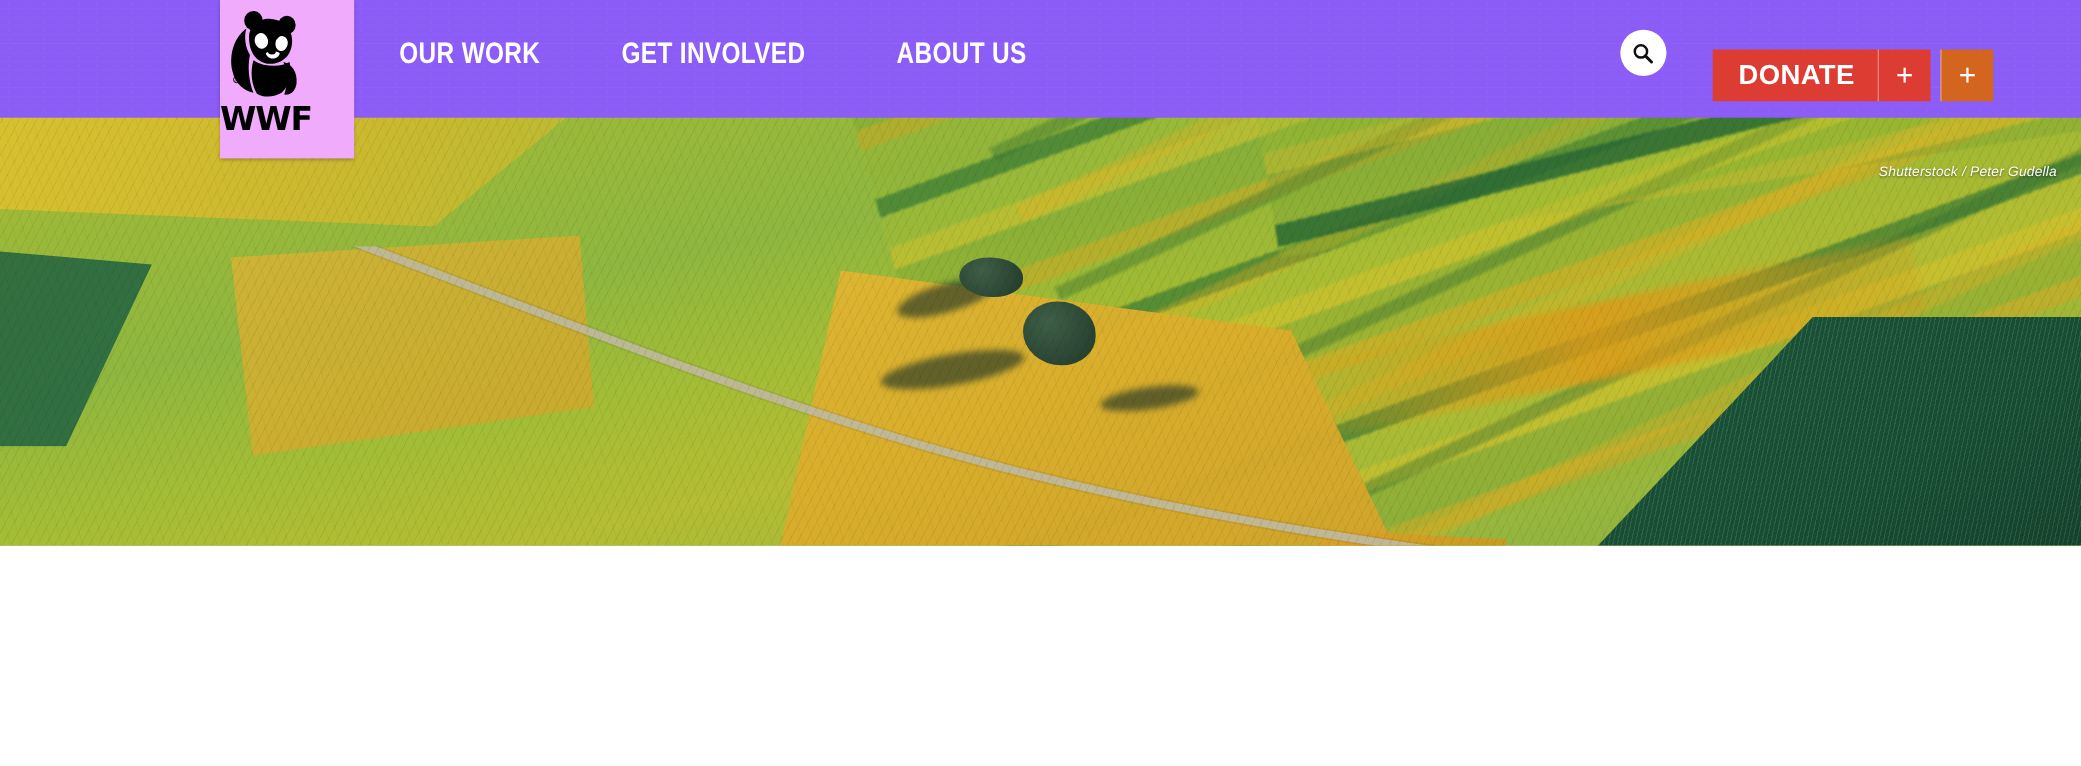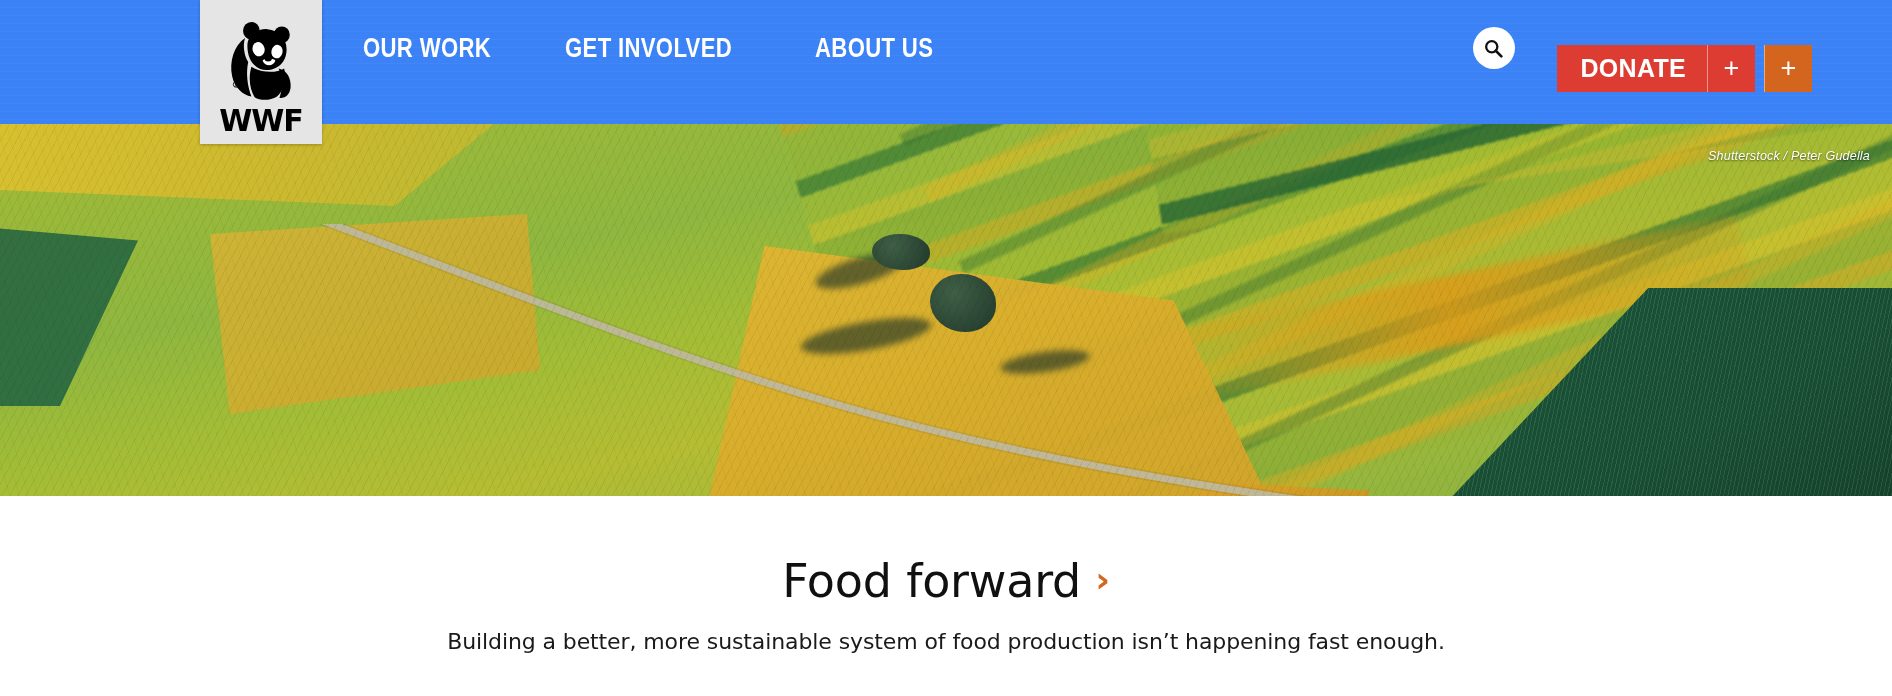"OUR WORK" .header { background: #3b82f6 -> #8b5cf6; height: 124px -> 107px }
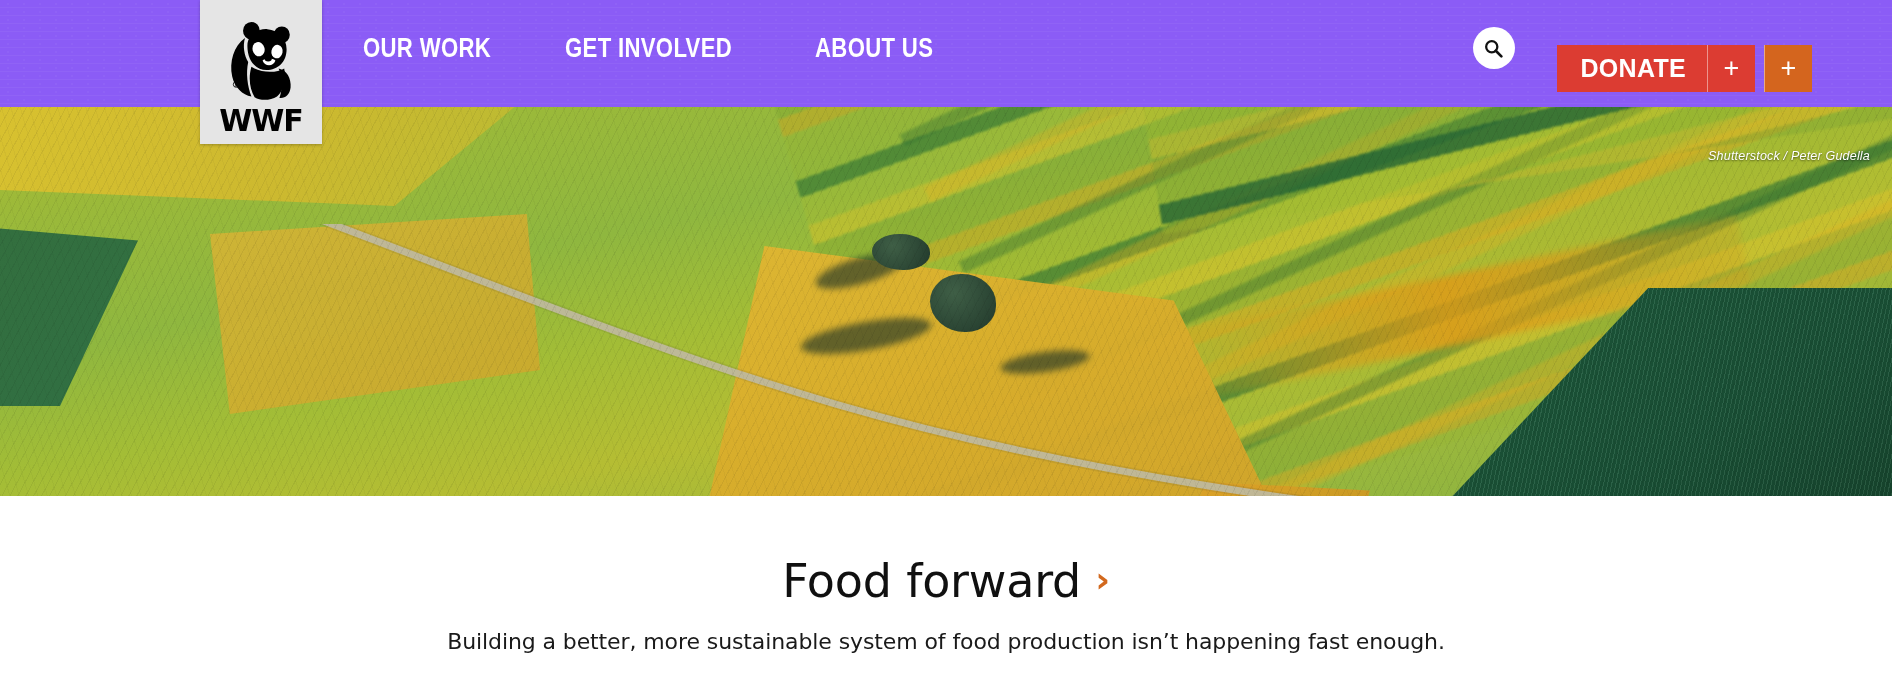"WWF" .logo-card { align-items: center -> none; background: #e5e5e5 -> #f0abfc; padding-top: 20px -> 8px }
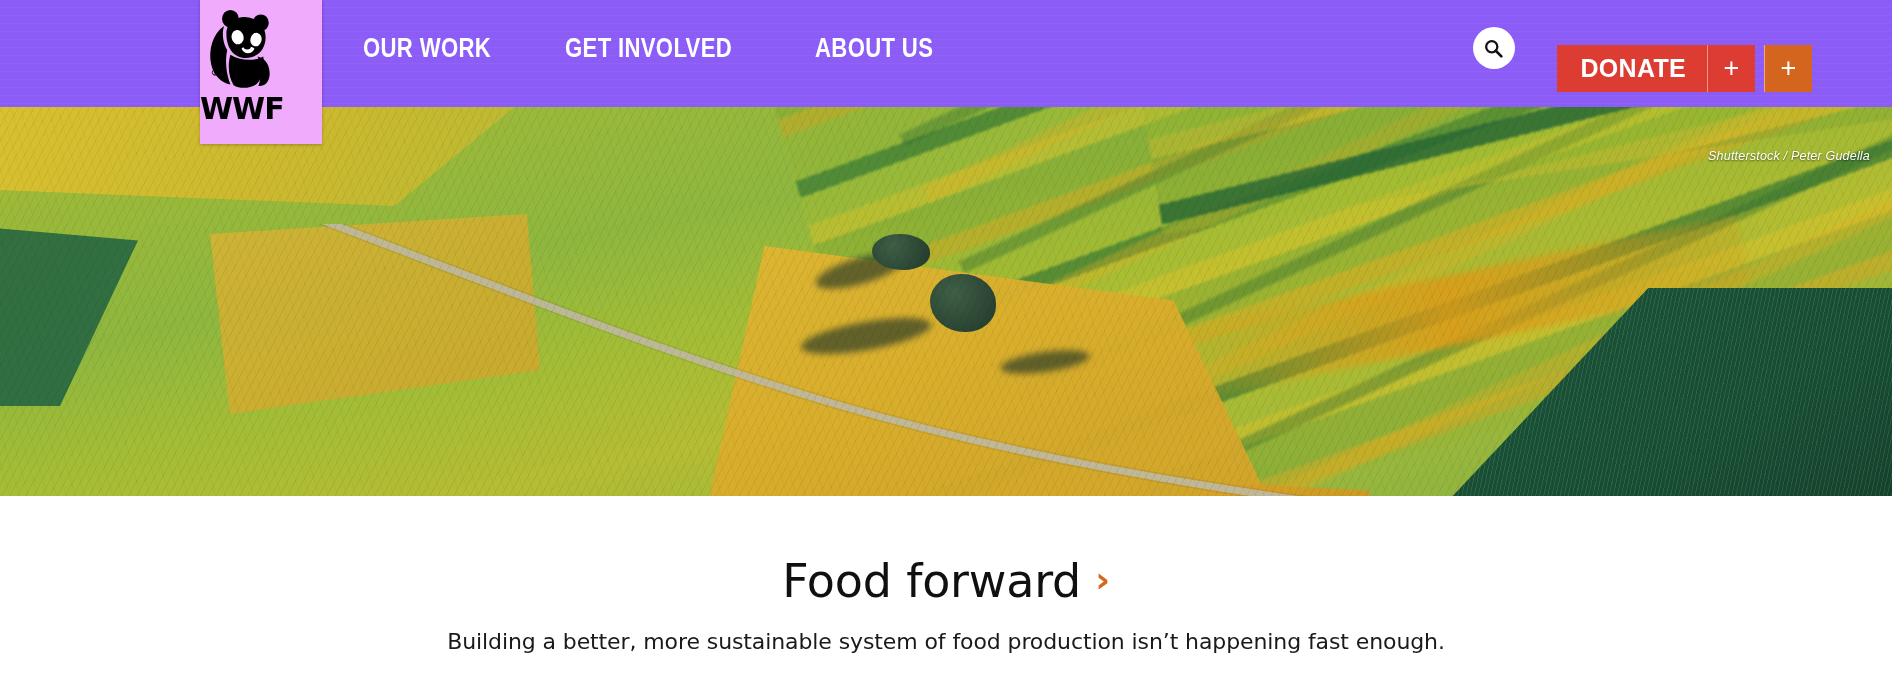"Food forward" div.content { html: <div> <div> <span>Food forward</span> <span>›</span> </div> <div>Building a better, more sustainable system of food production isn’t happening fast enough.</div> </div> -> none }
